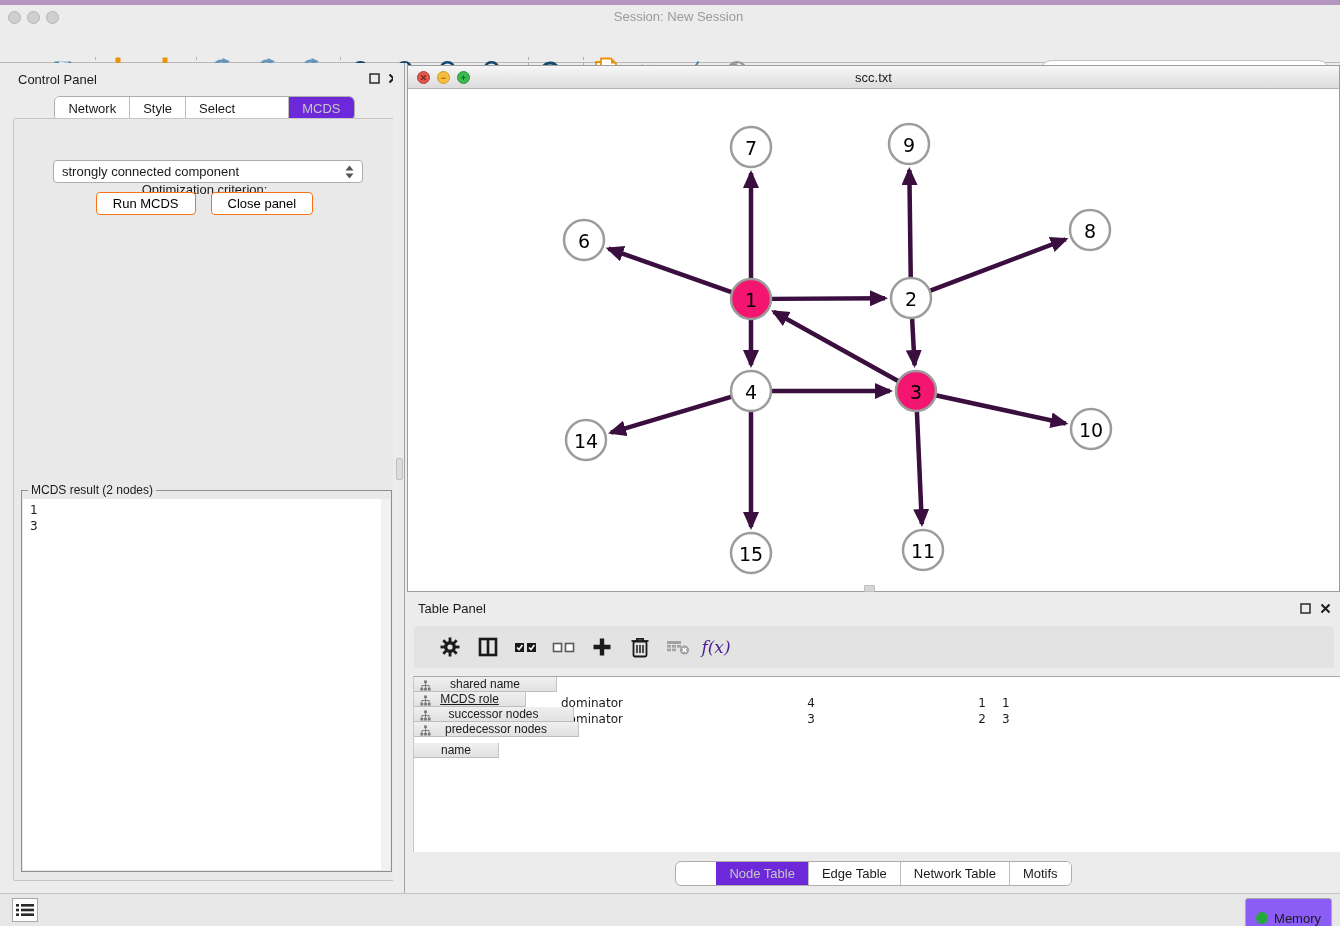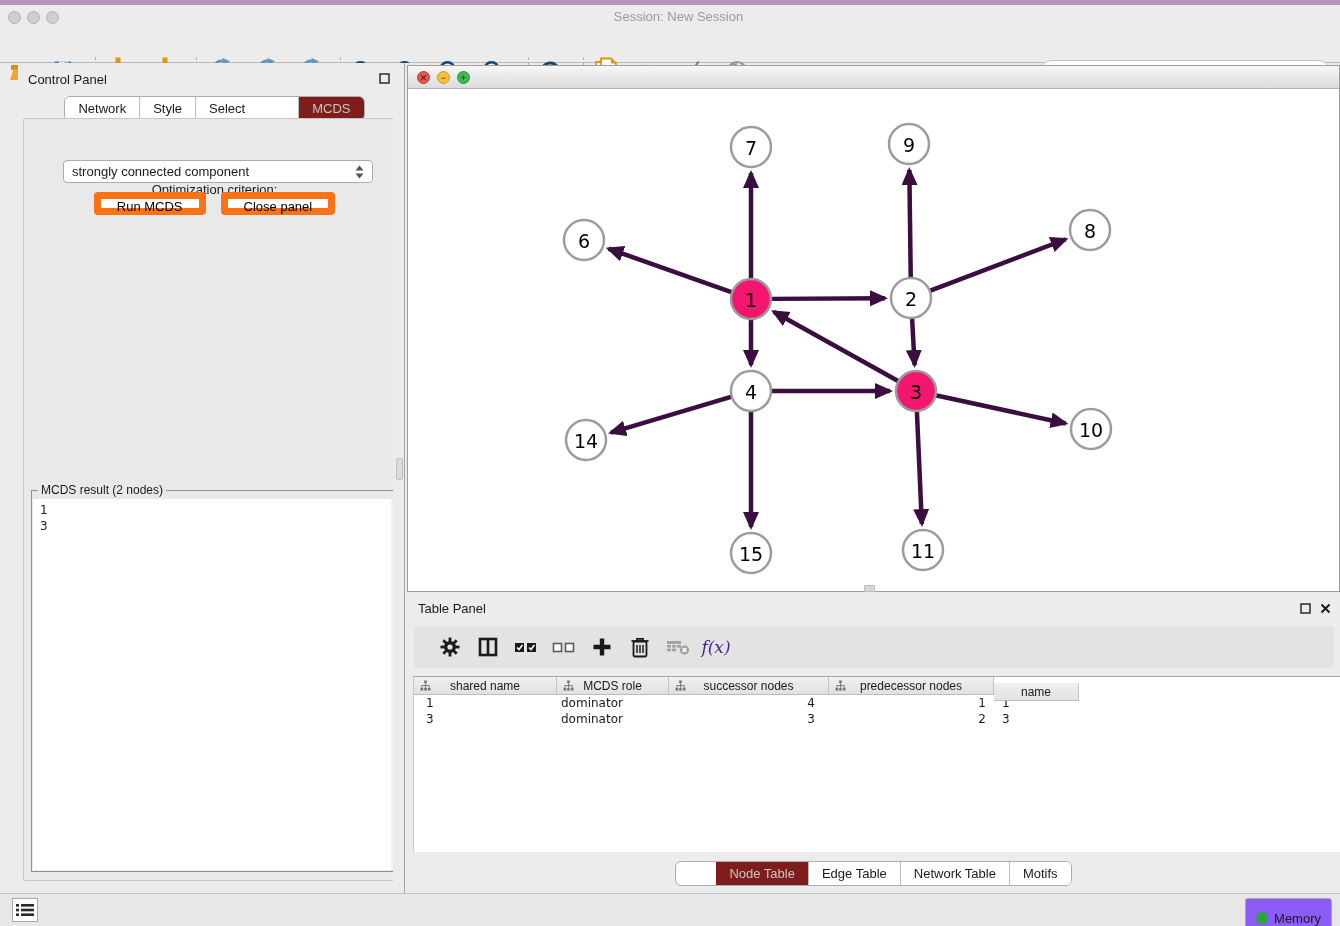"Control Panel" #control-panel { left: 18px -> 8px }
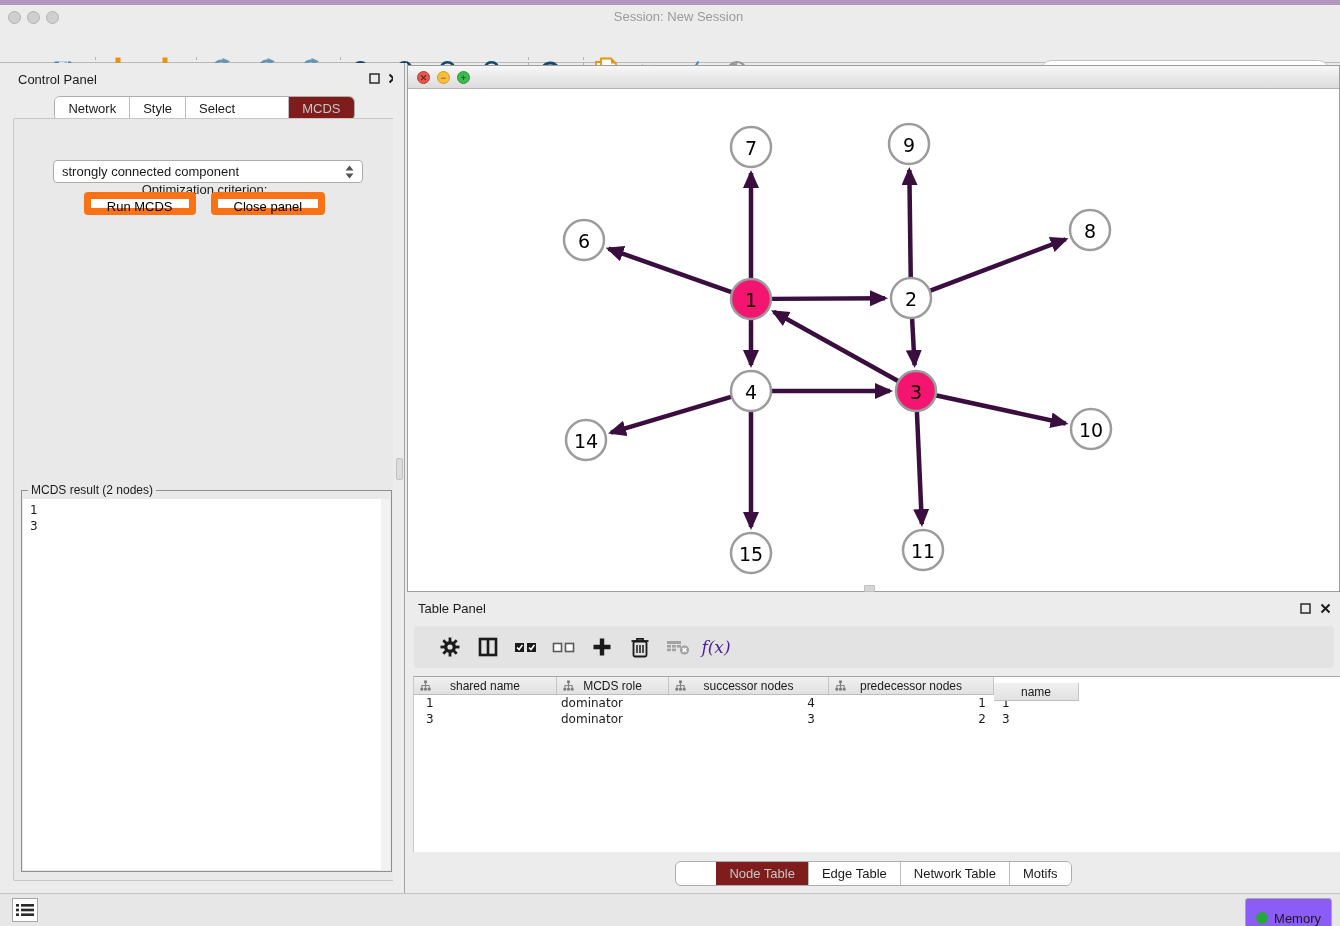"scc.txt" div { html: none -> <div>scc.txt</div> }
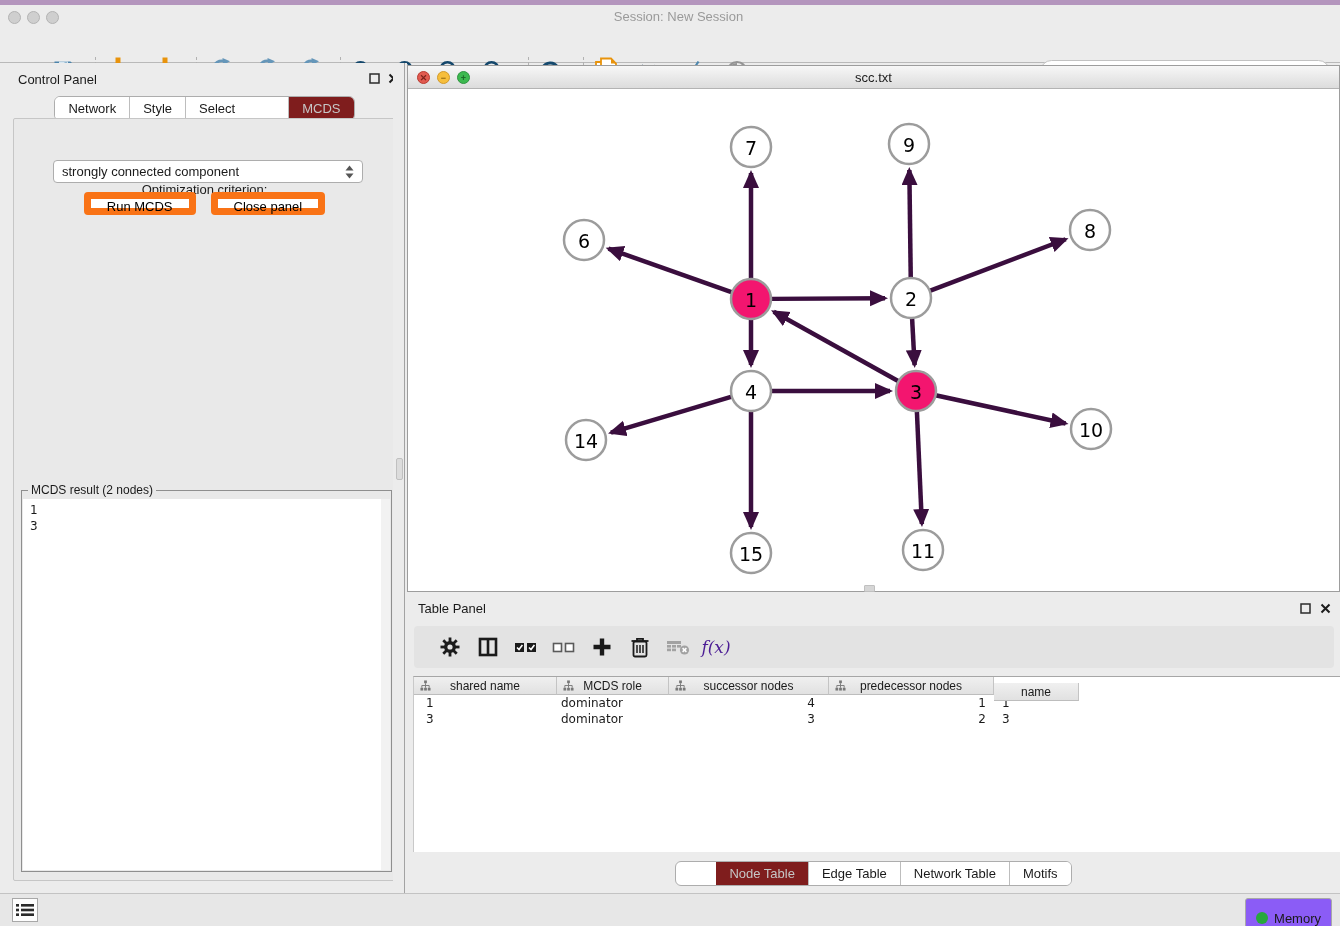"MCDS" .tab-group .tab.active { background: #7f1d1d -> #6d28d9 }
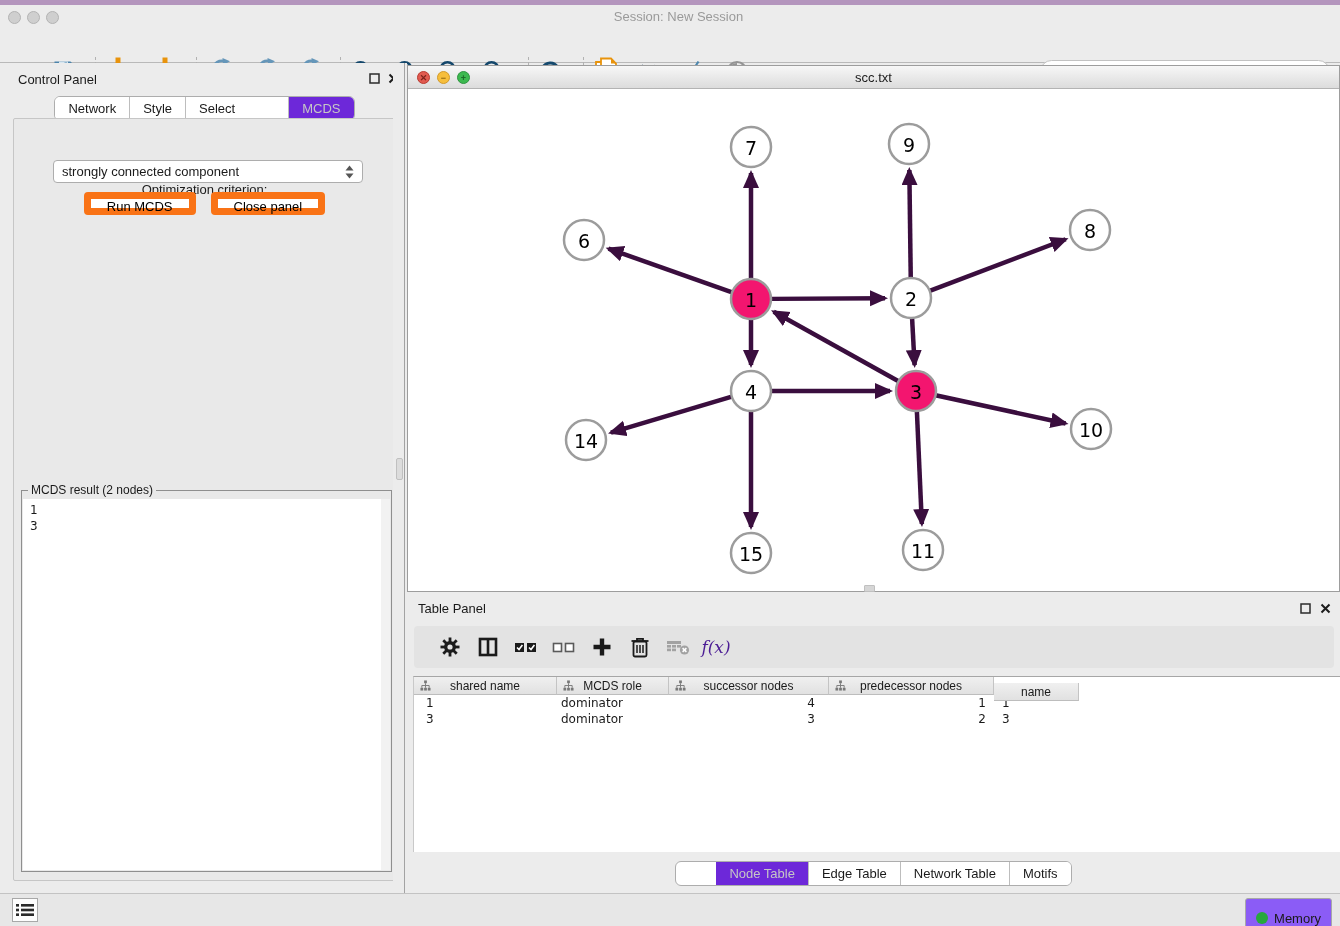"Run MCDS" .push-btn { border: 7px solid #f97316 -> 1px solid #f97316 }
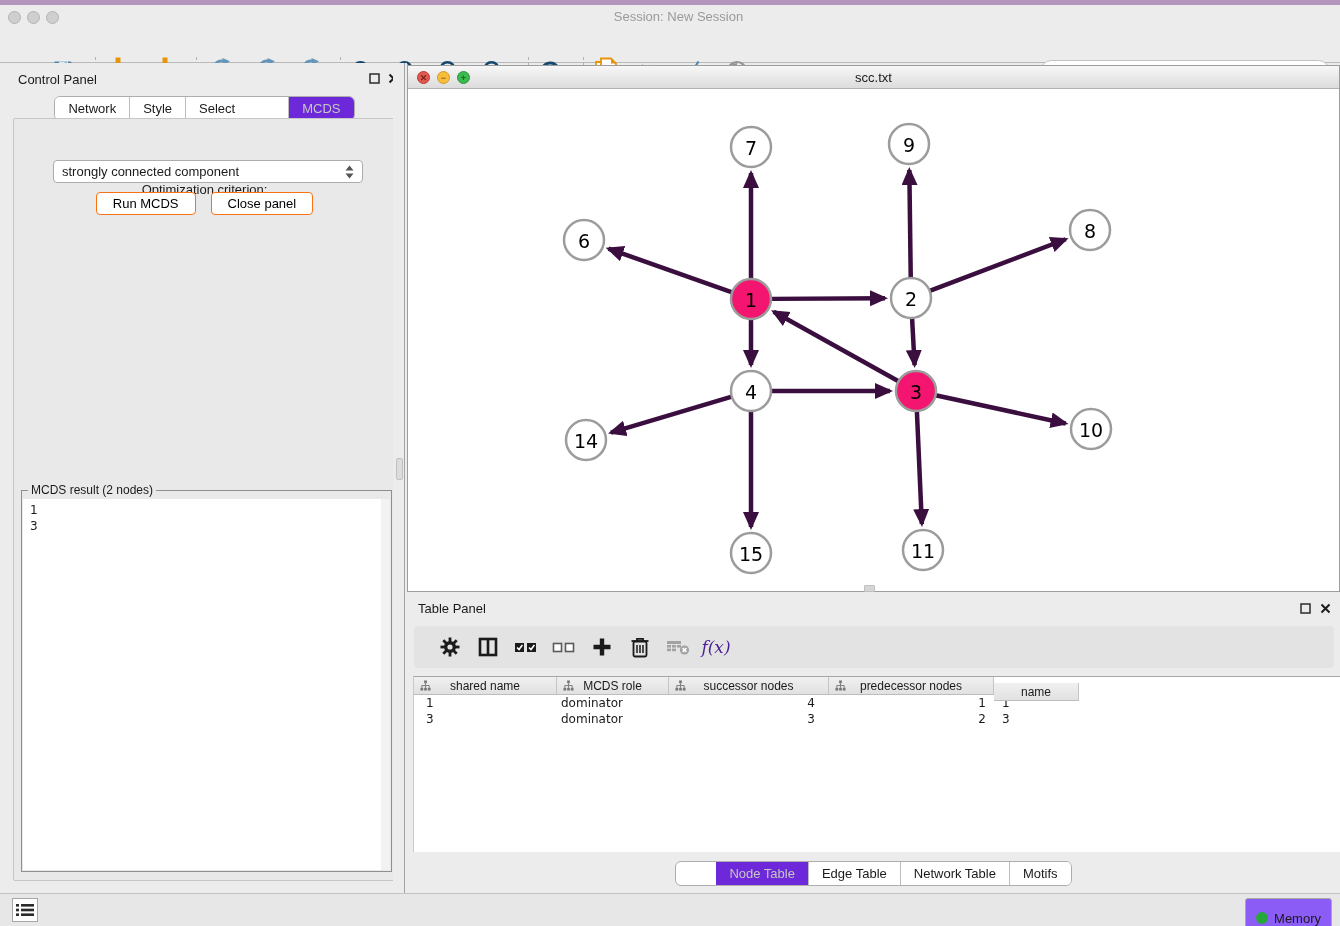"shared name" #table-header { flex-direction: none -> column }
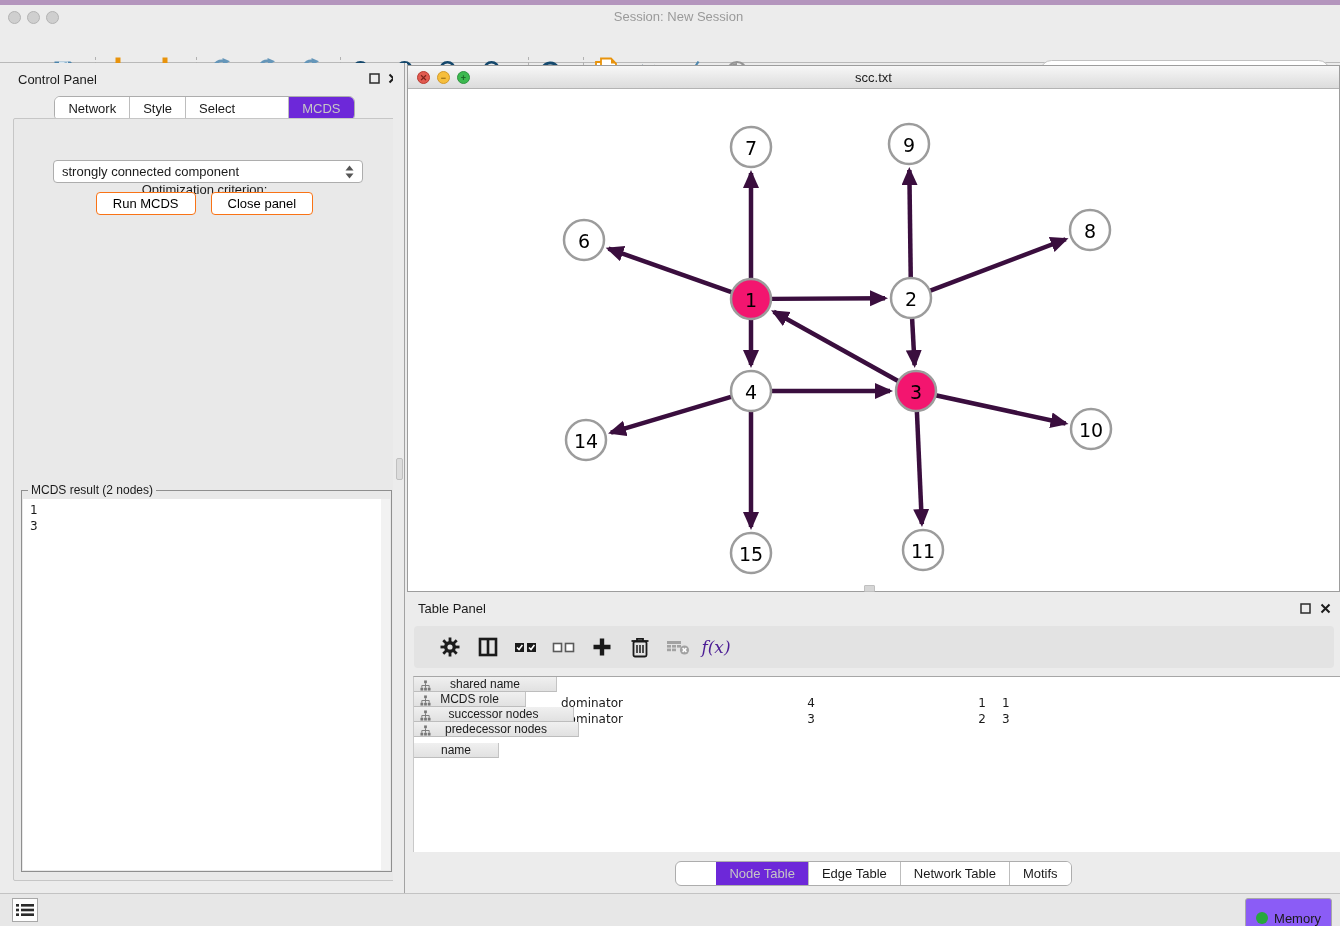"MCDS role" div.th-cell { text-decoration: none -> underline }
